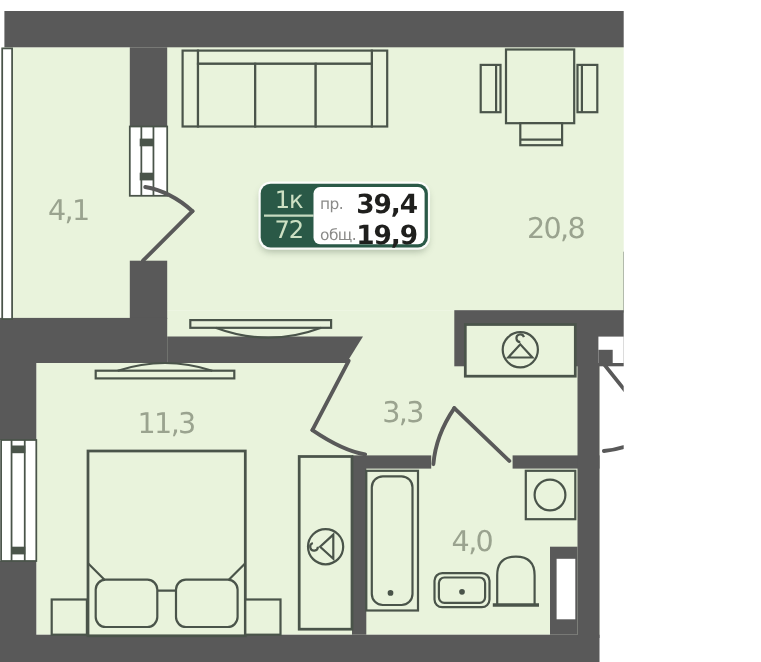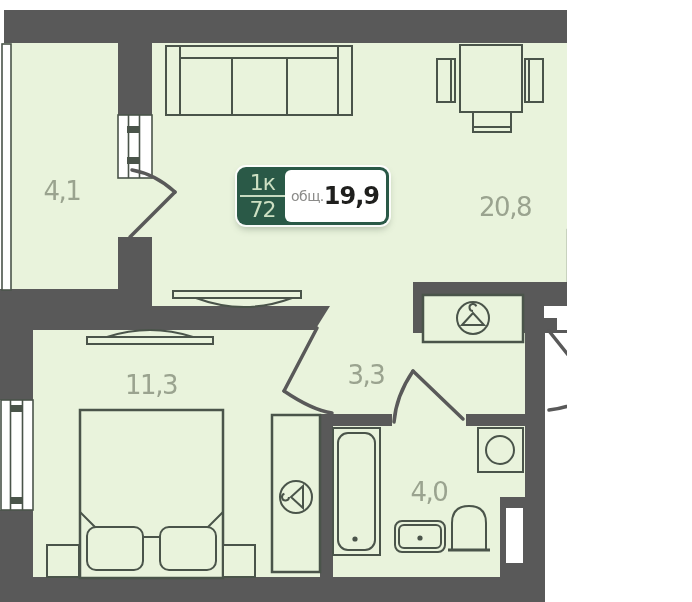"пр." div.row { html: none -> <div> <span>пр.</span> <span>39,4</span> </div> }
